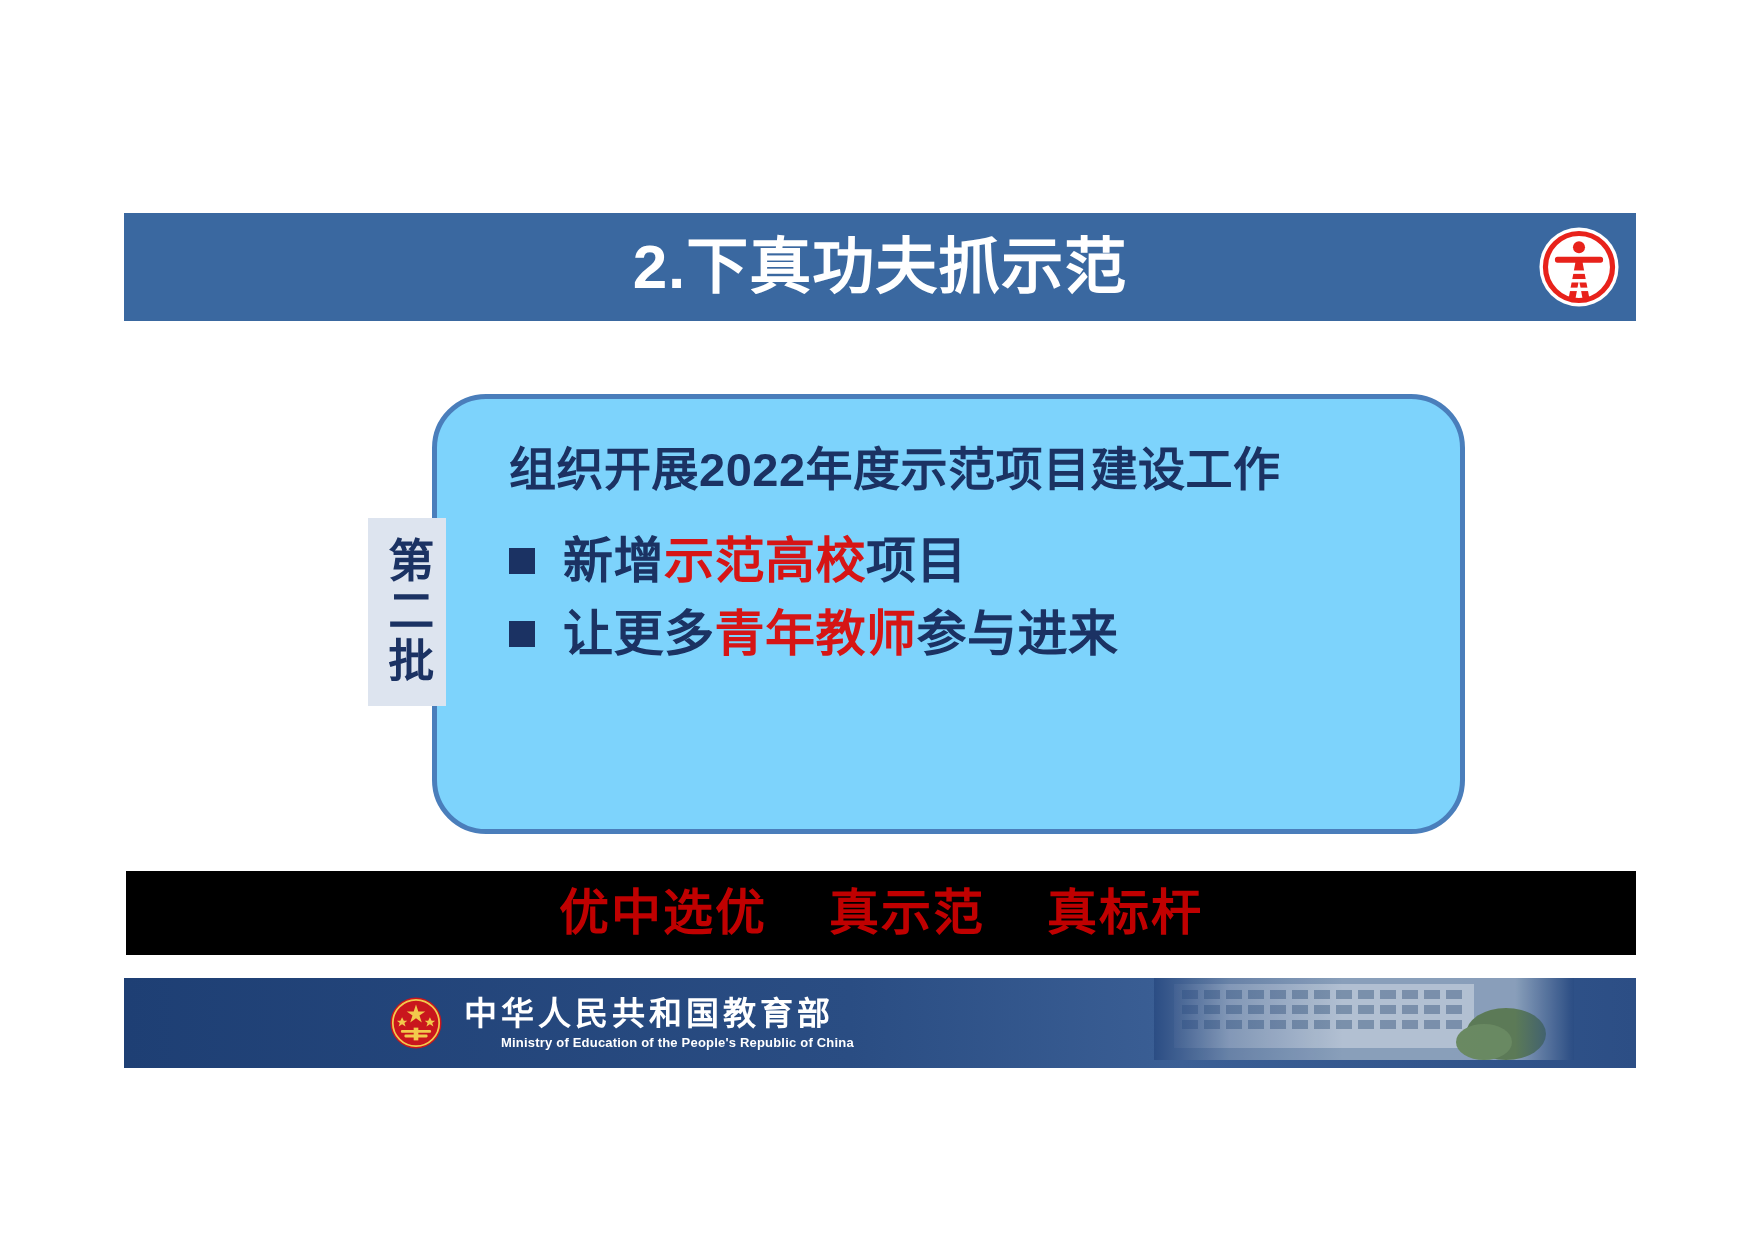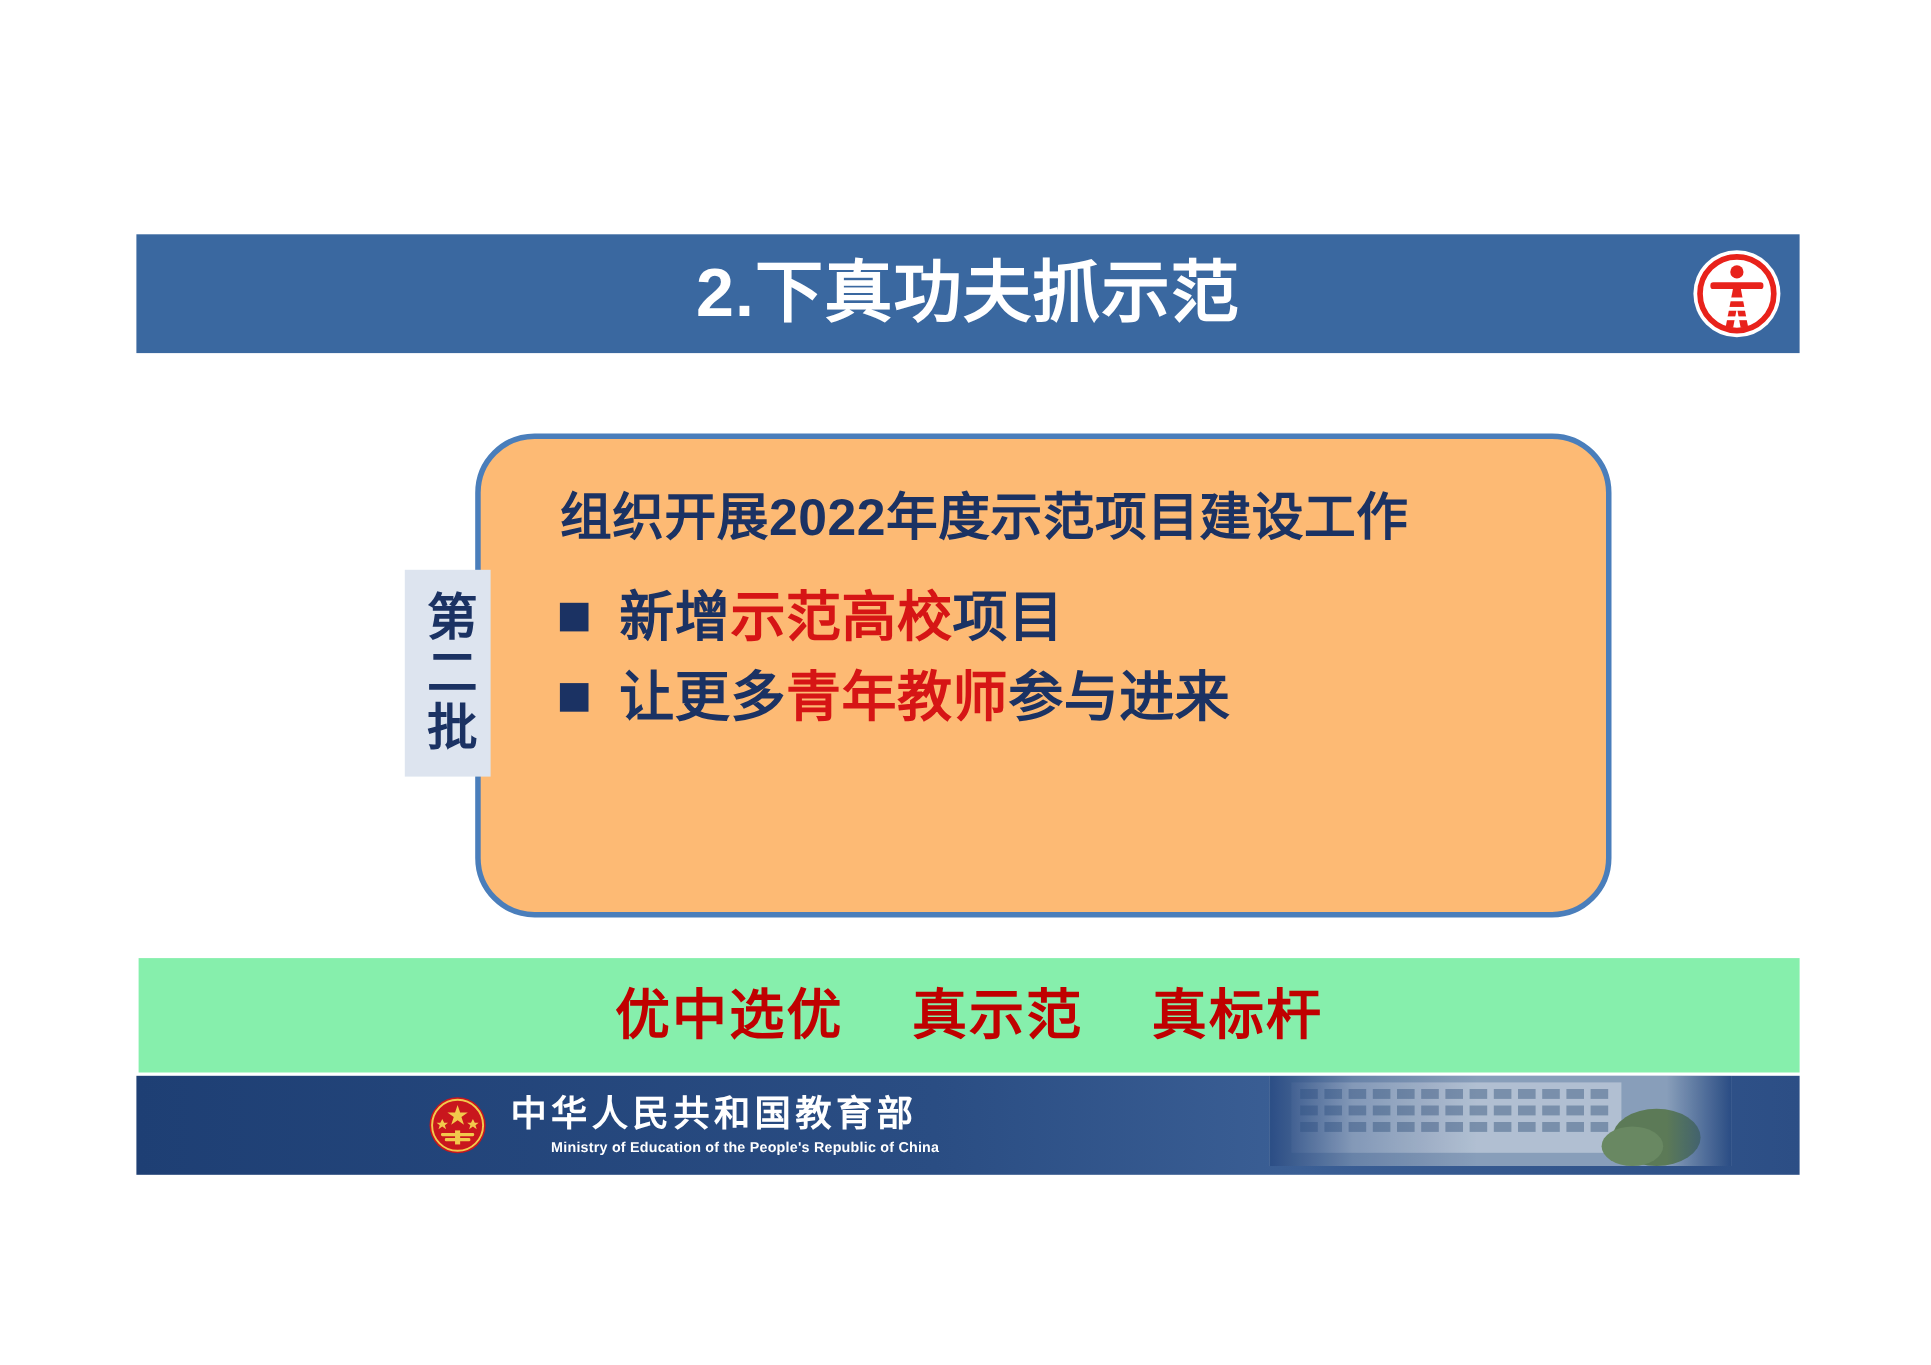"组织开展2022年度示范项目建设工作" .content-panel { background: #fdba74 -> #7dd3fc }
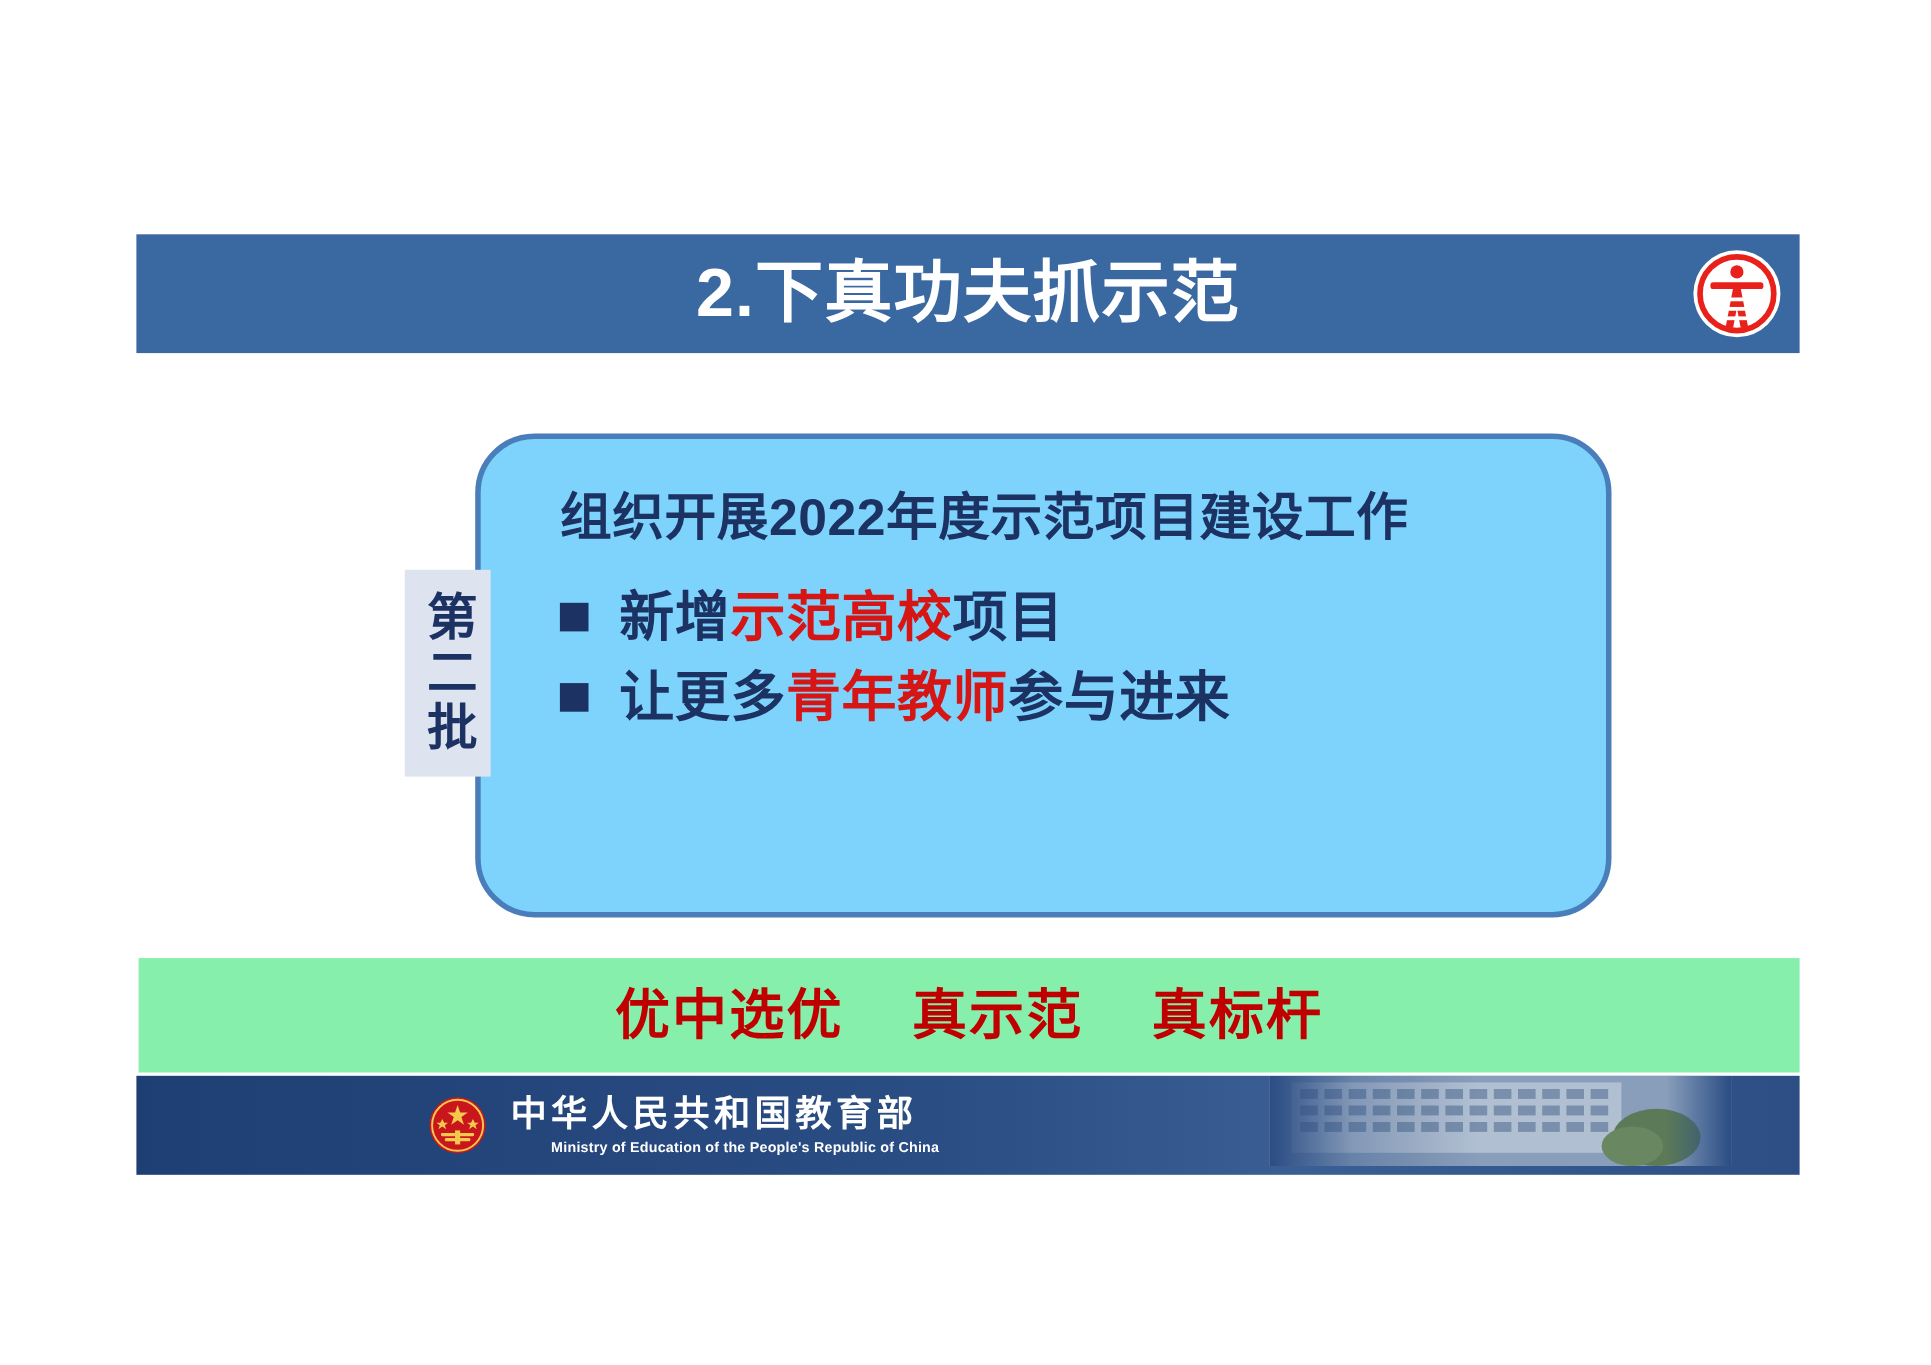"优中选优" .slogan-band { background: #86efac -> #000000; height: 104px -> 84px }
